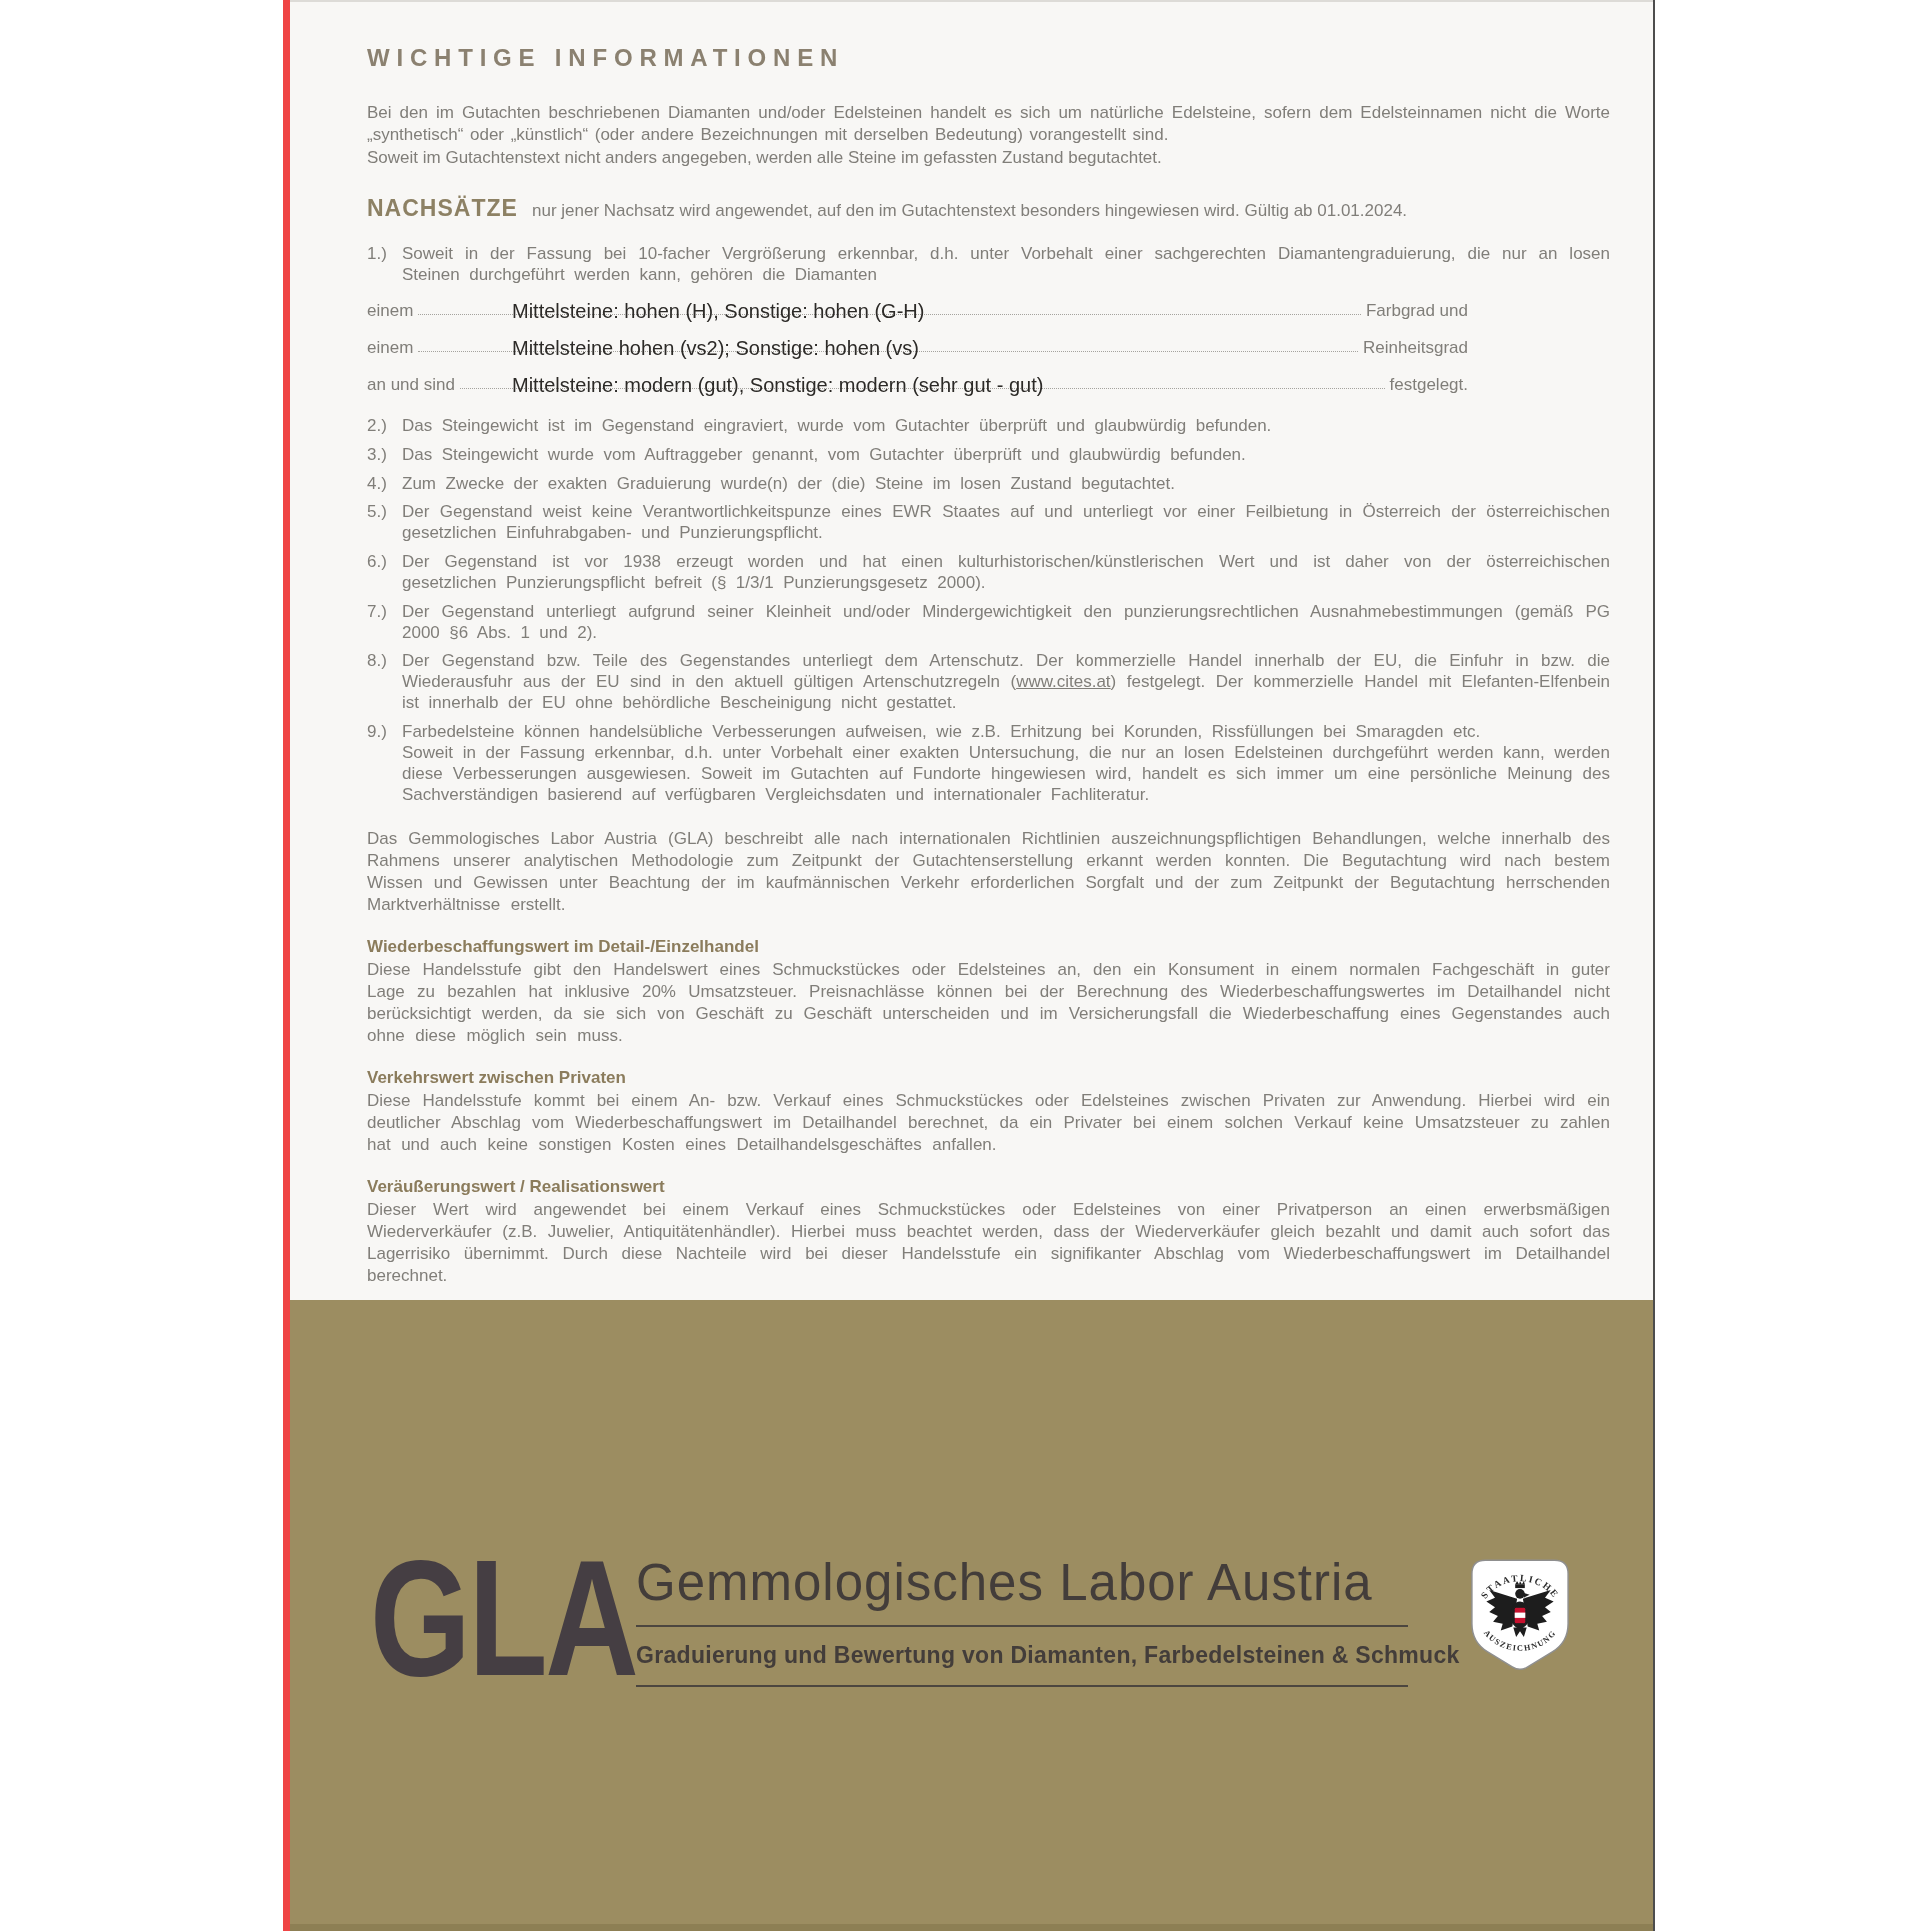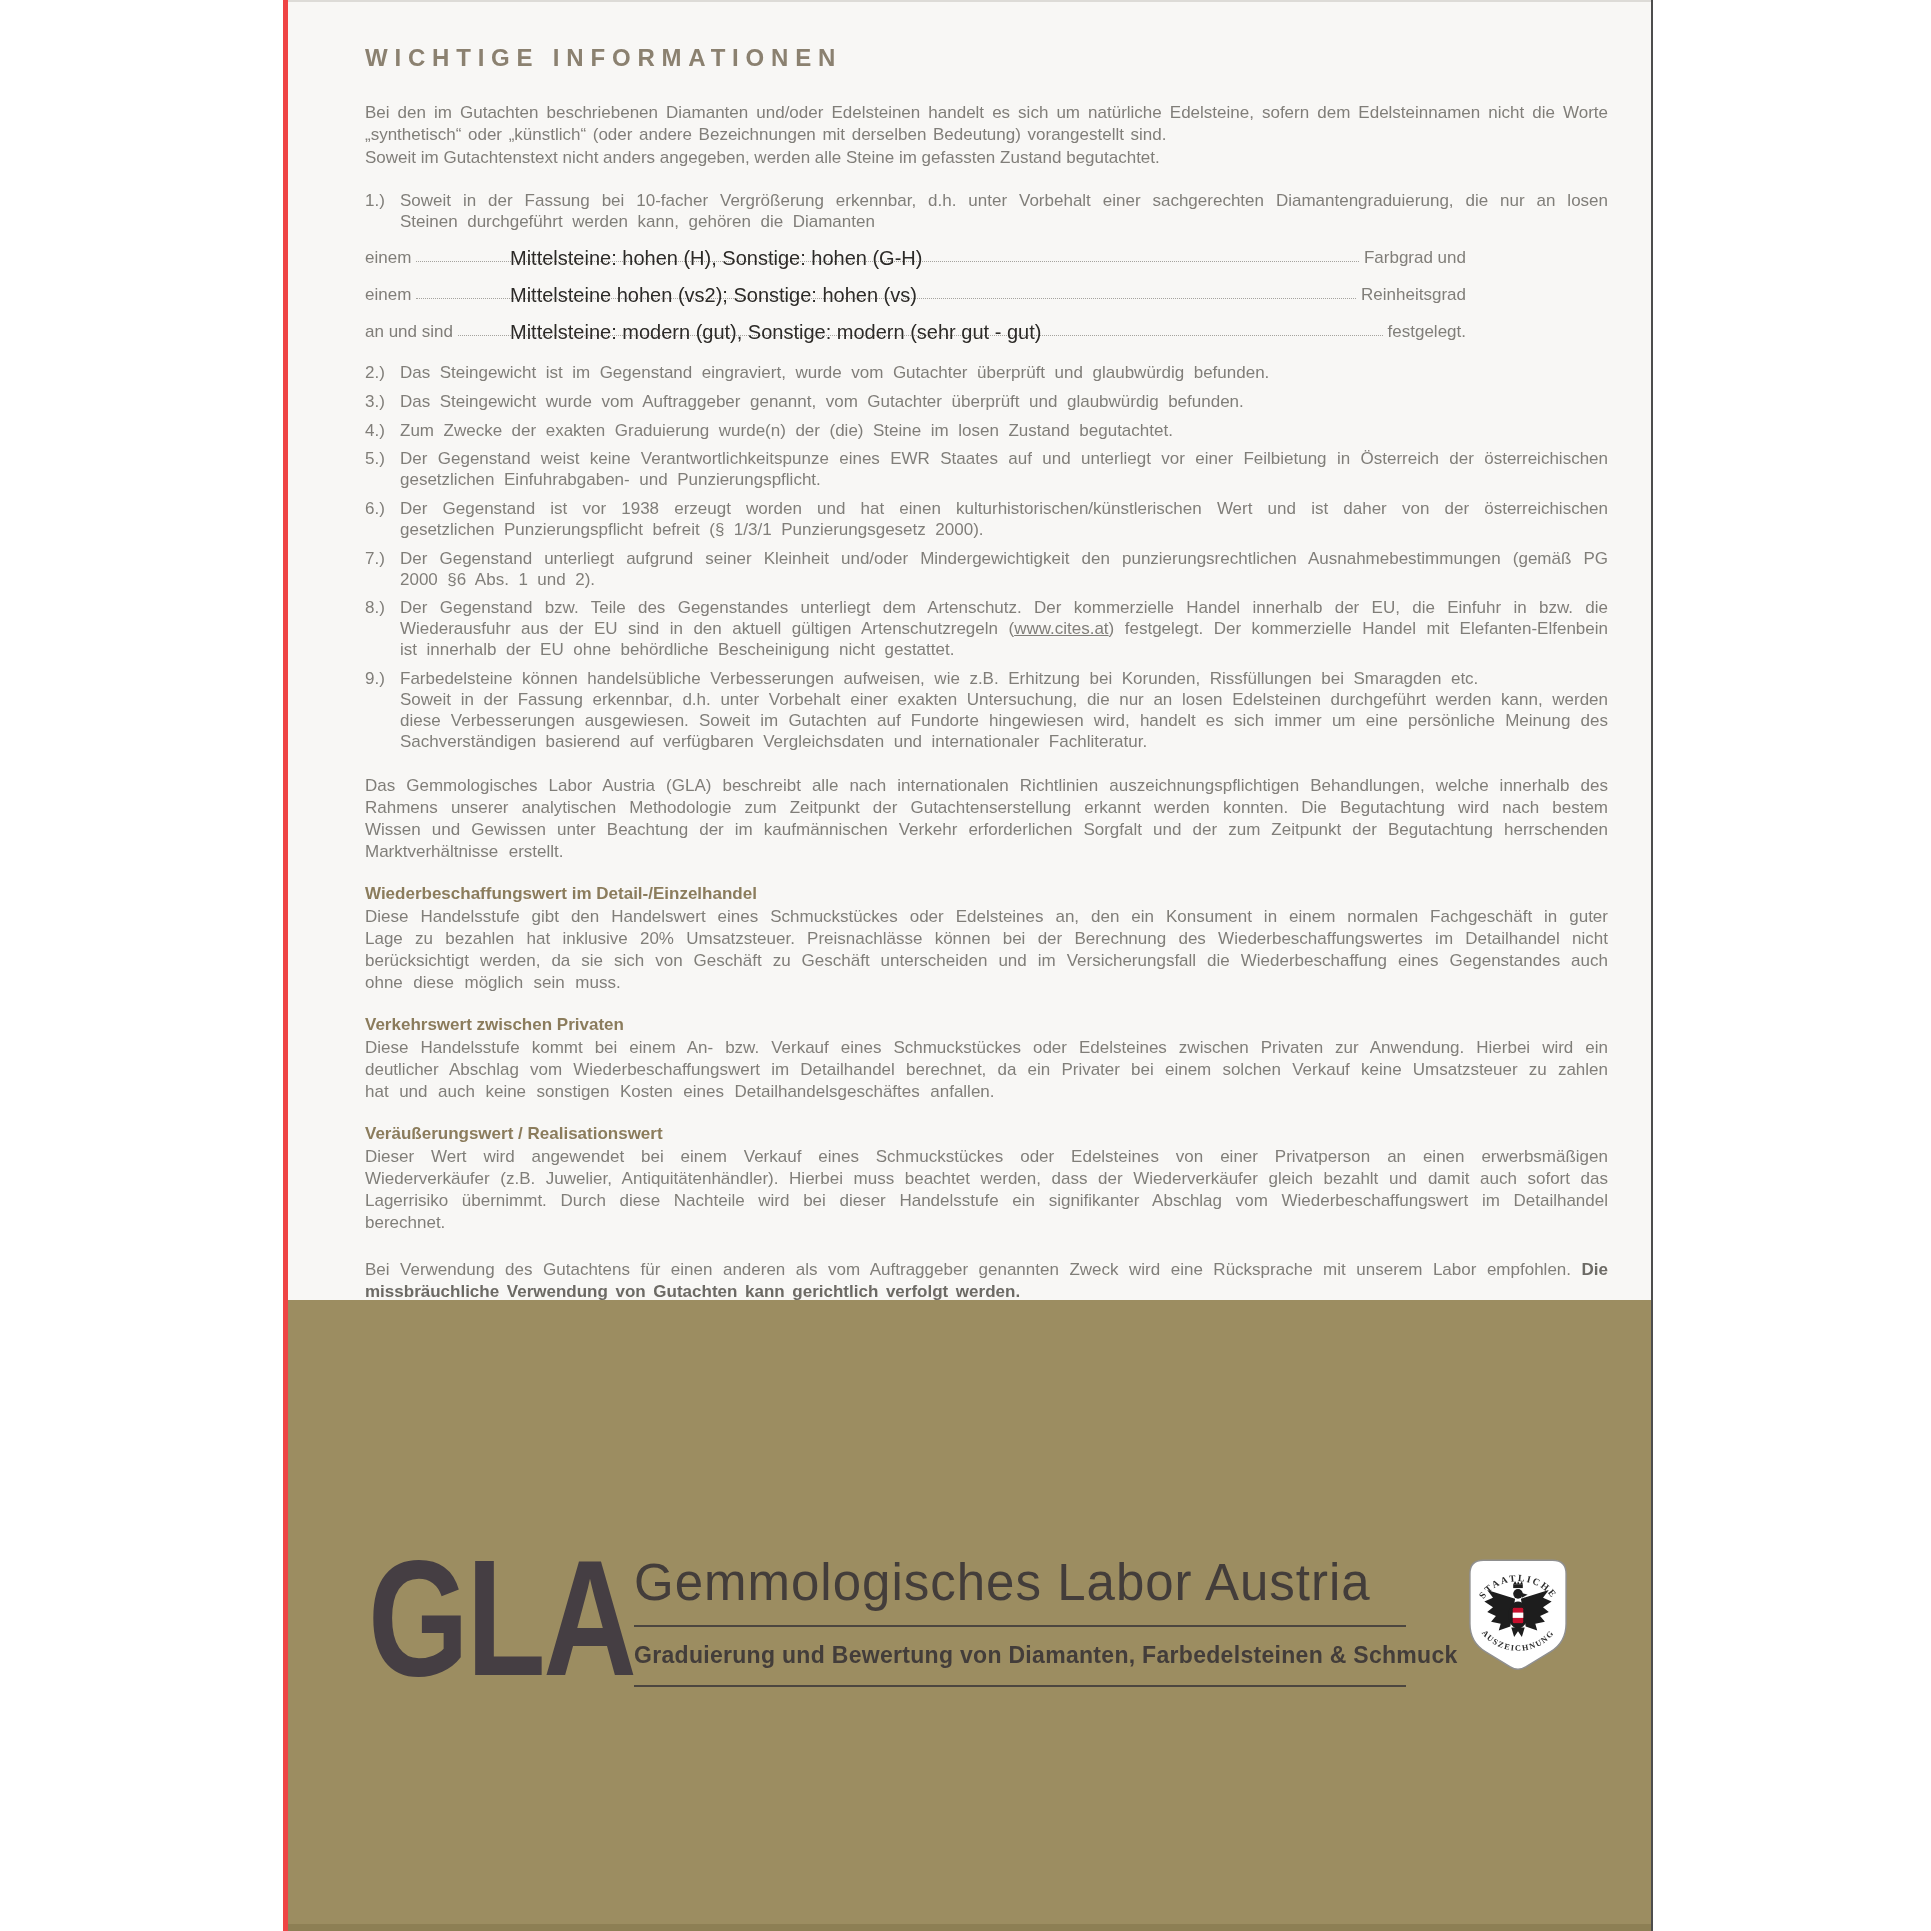"WICHTIGE INFORMATIONEN" .page { border-left: 5px solid #ef4444 -> 7px solid #ef4444 }
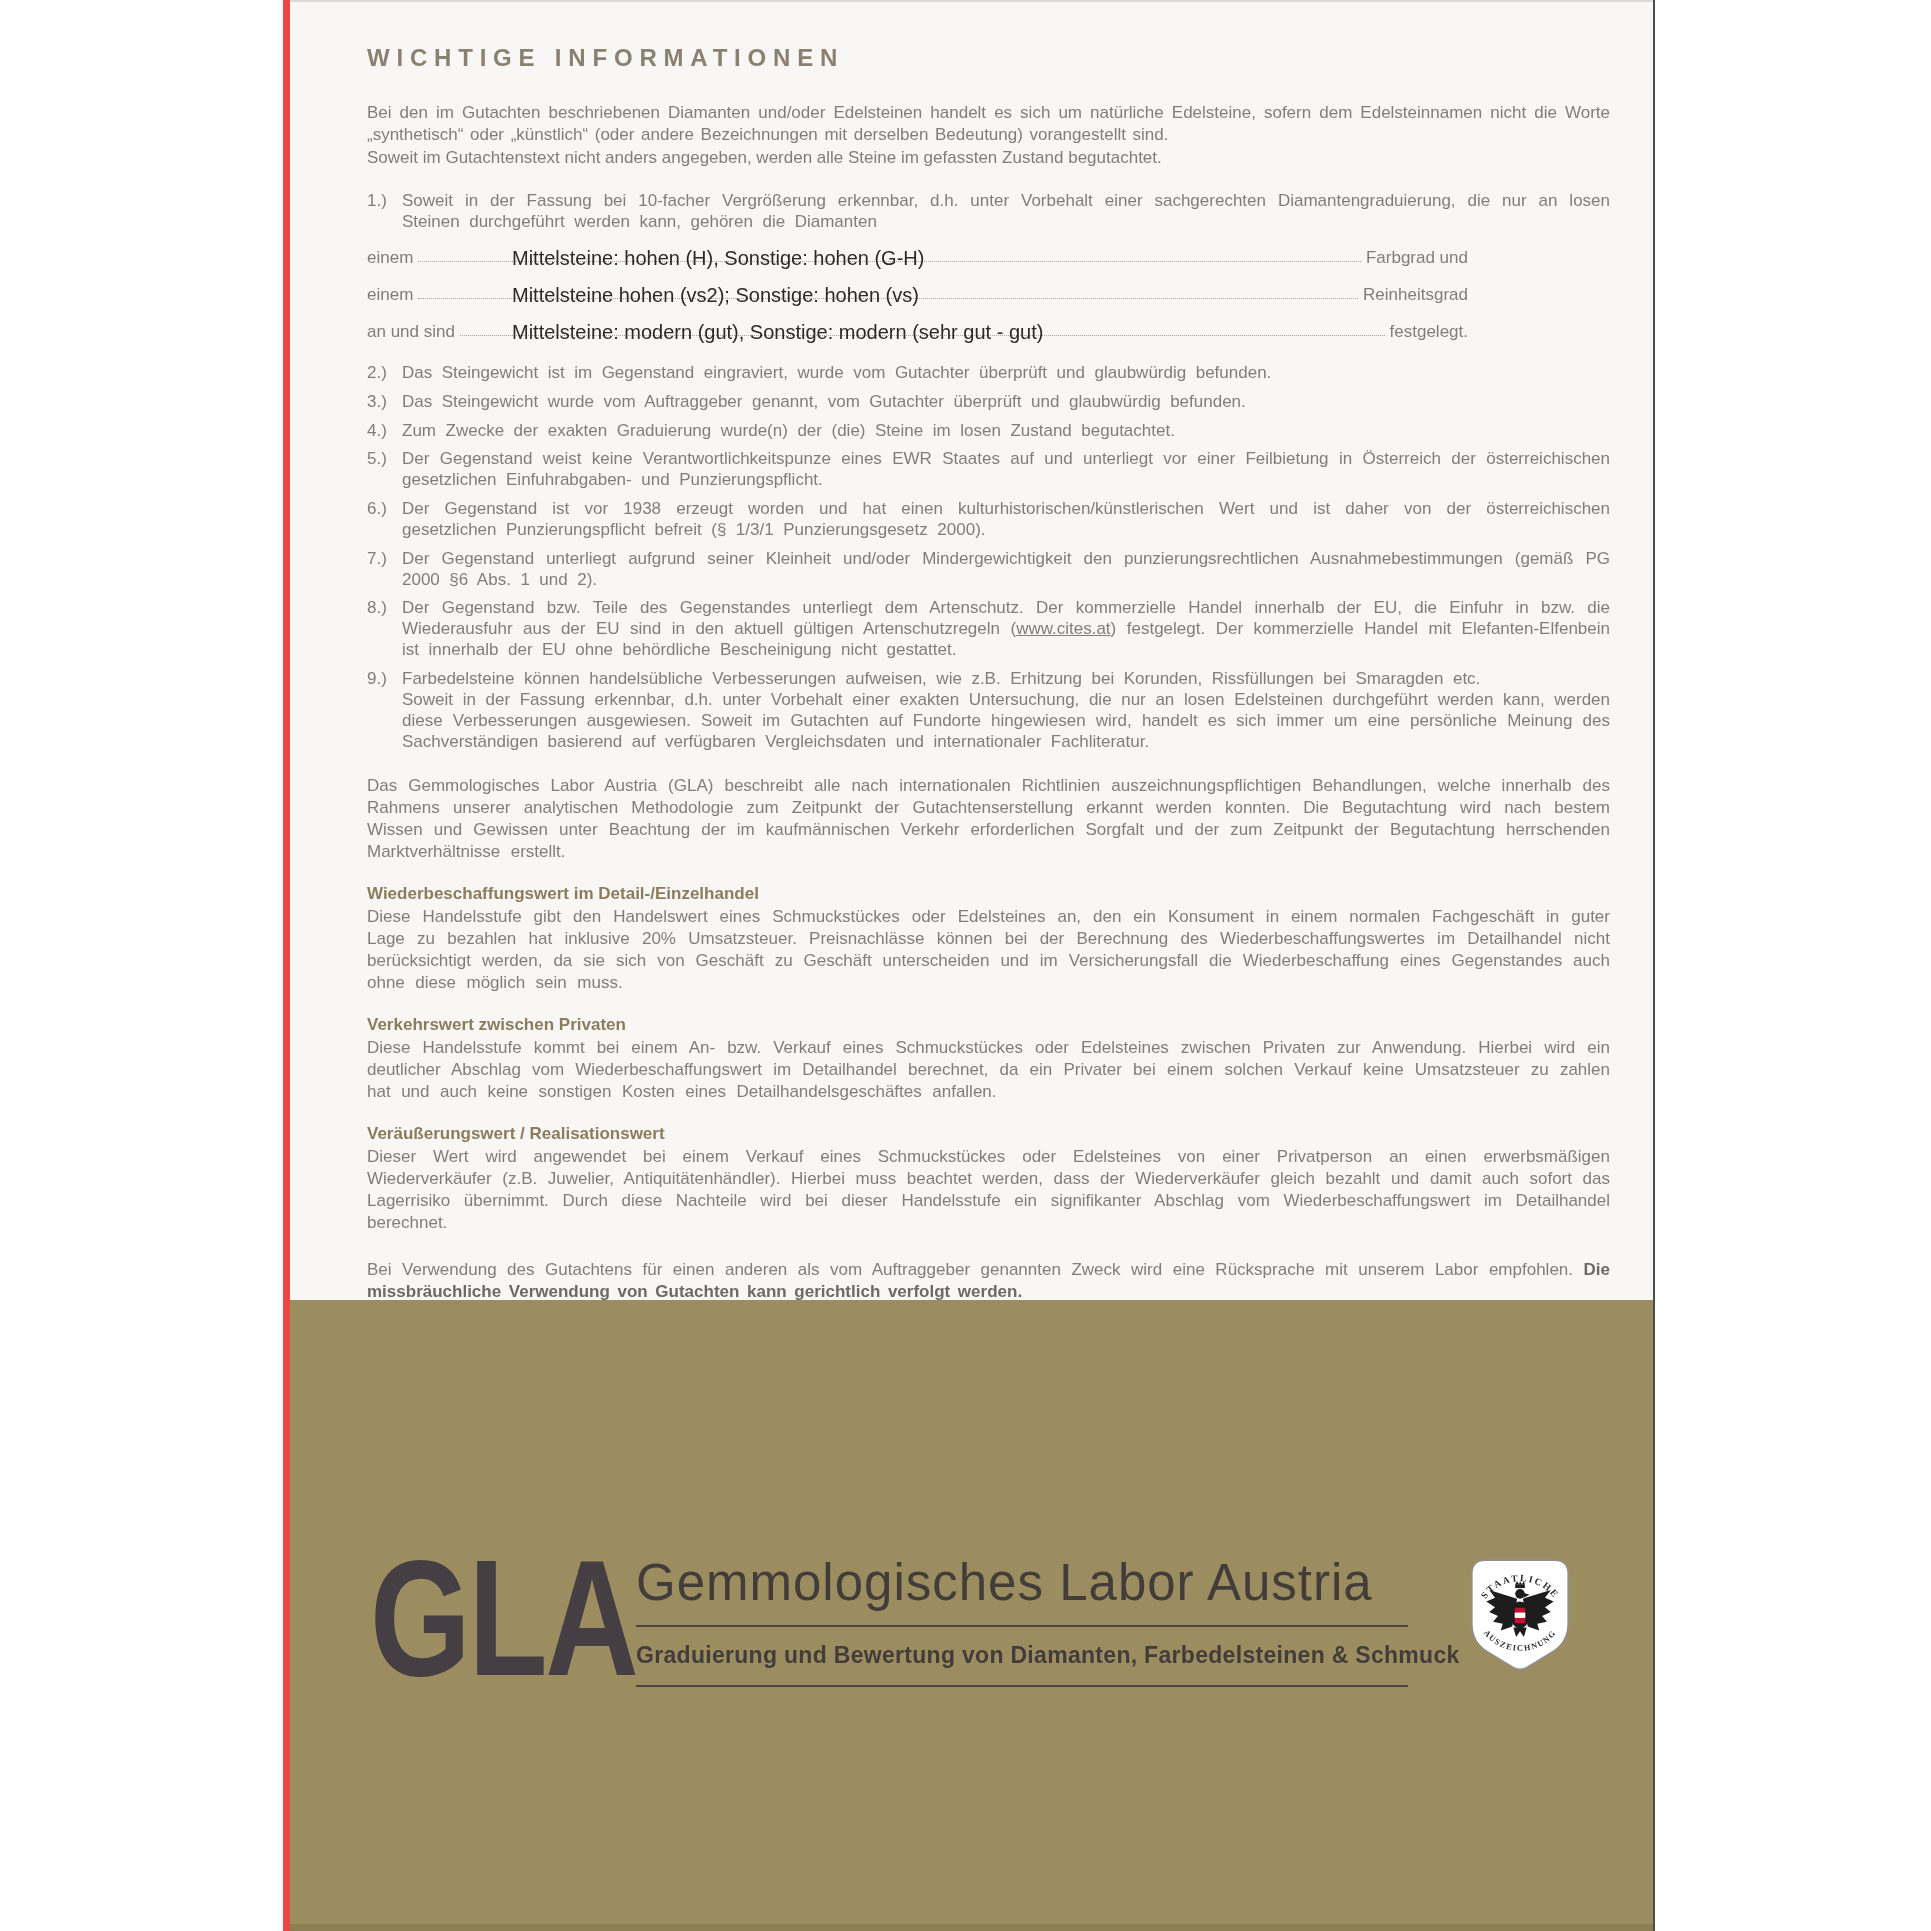"NACHSÄTZE nur jener Nachsatz wird" div.nach-row { html: none -> <div> <span>NACHSÄTZE</span> <span>nur jener Nachsatz wird angewendet, auf den im Gutachtenstext besonders hingewiesen wird. Gültig ab 01.01.2024.</span> </div> }
